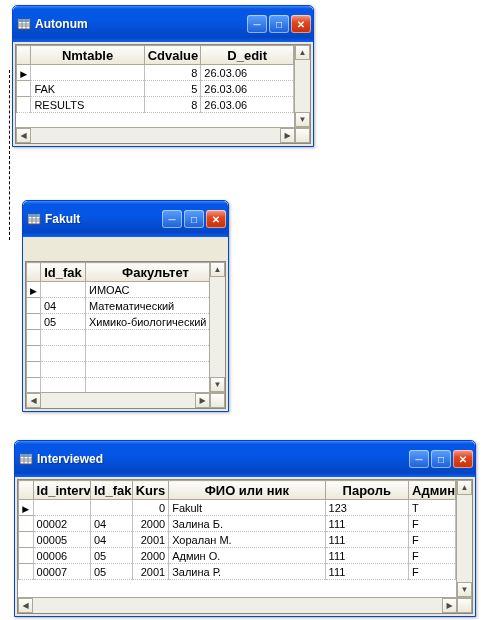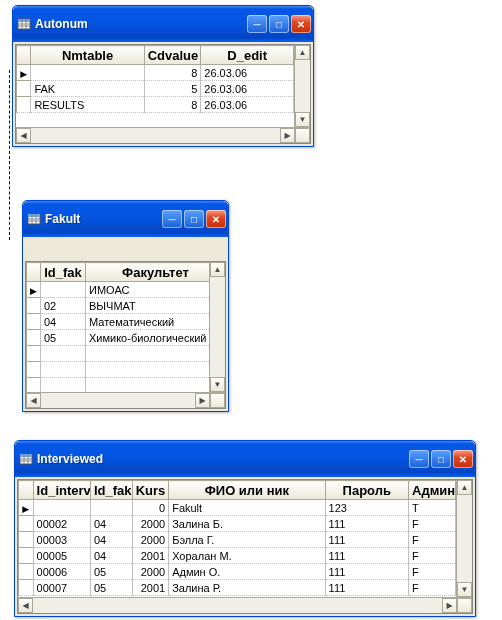"02" tr { html: <tr> <td></td> <td>02</td> <td>ВЫЧМАТ</td> </tr> -> none }
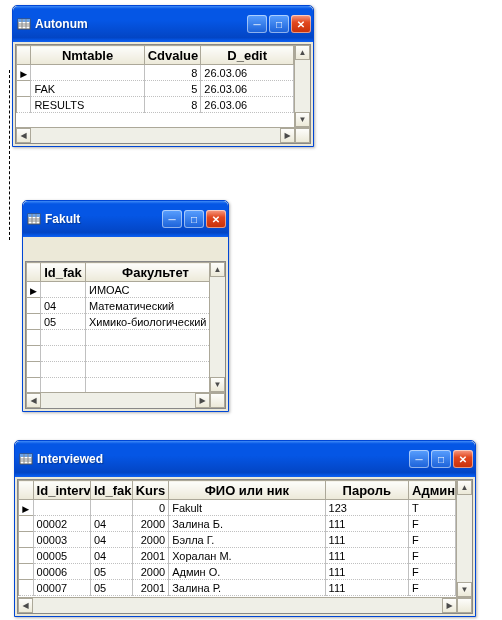"00003" tr { html: <tr> <td></td> <td>00003</td> <td>04</td> <td>2000</td> <td>Бэлла Г.</td> <td>111</td> <td>F</td> </tr> -> none }
